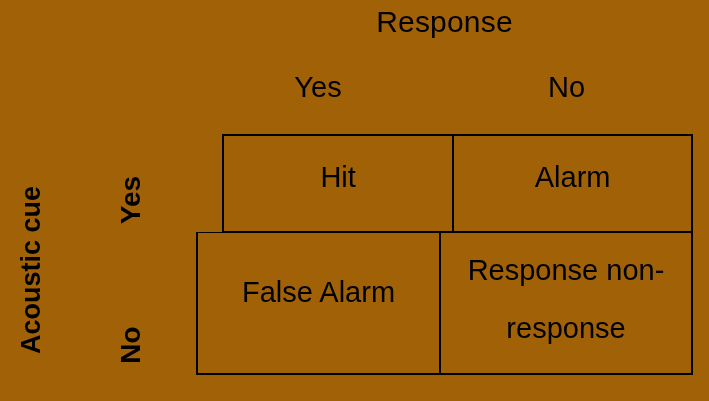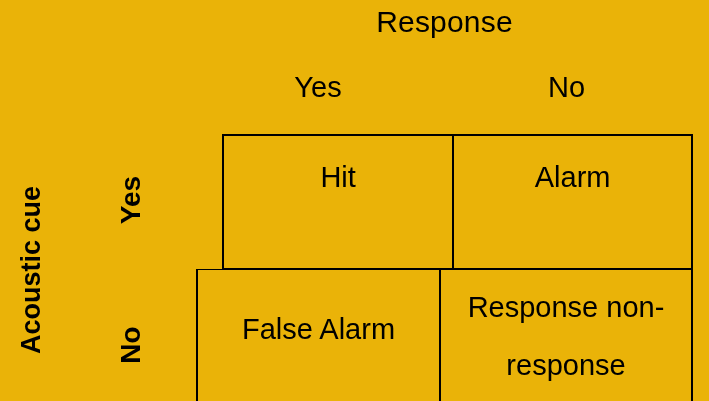"Response" #canvas { background: #eab308 -> #a16207 }
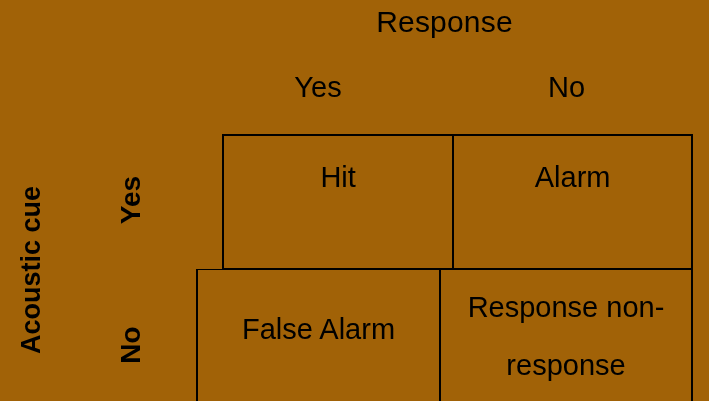"Hit" .matrix-row-top { height: 135px -> 98px }
